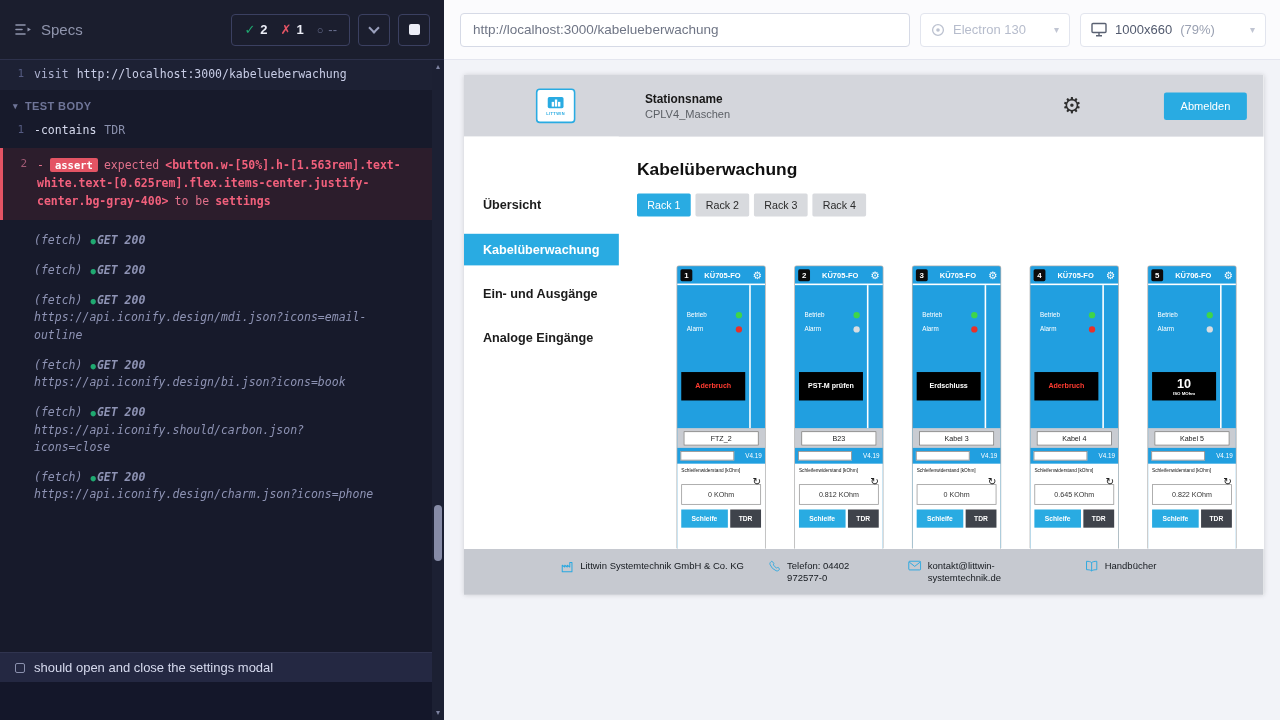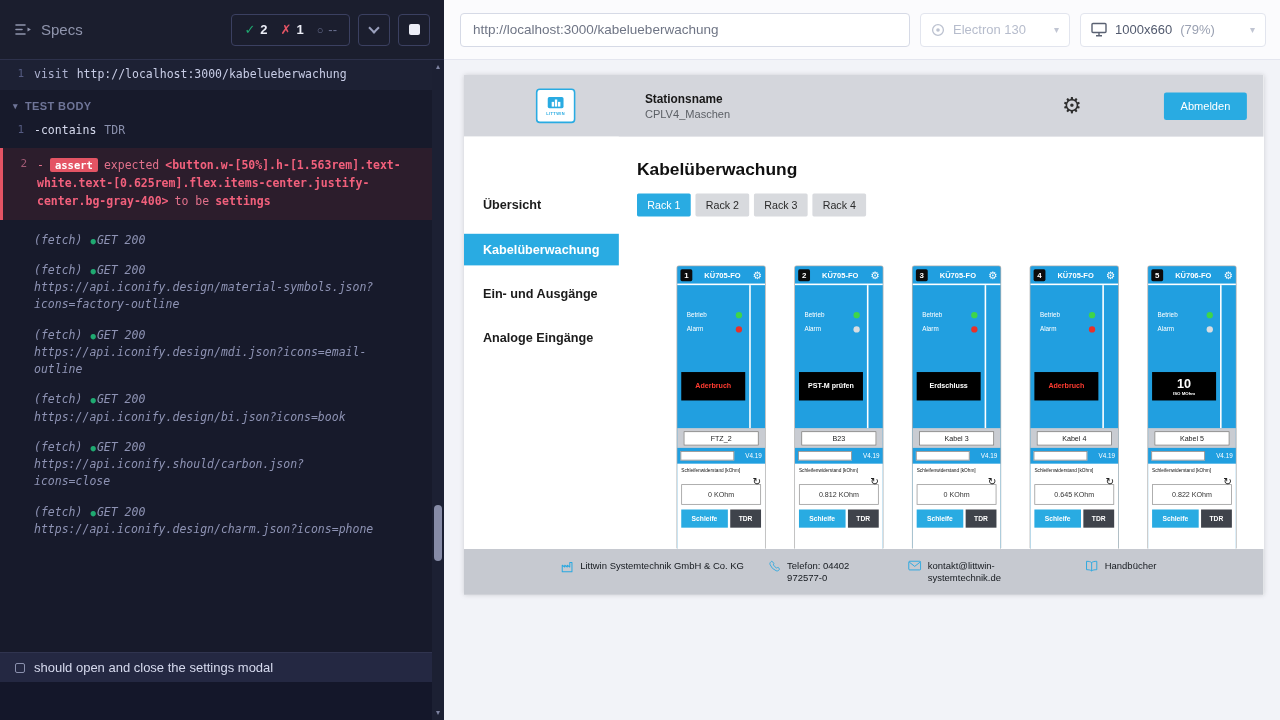"GET 200" .fetch-method { font-weight: none -> bold }
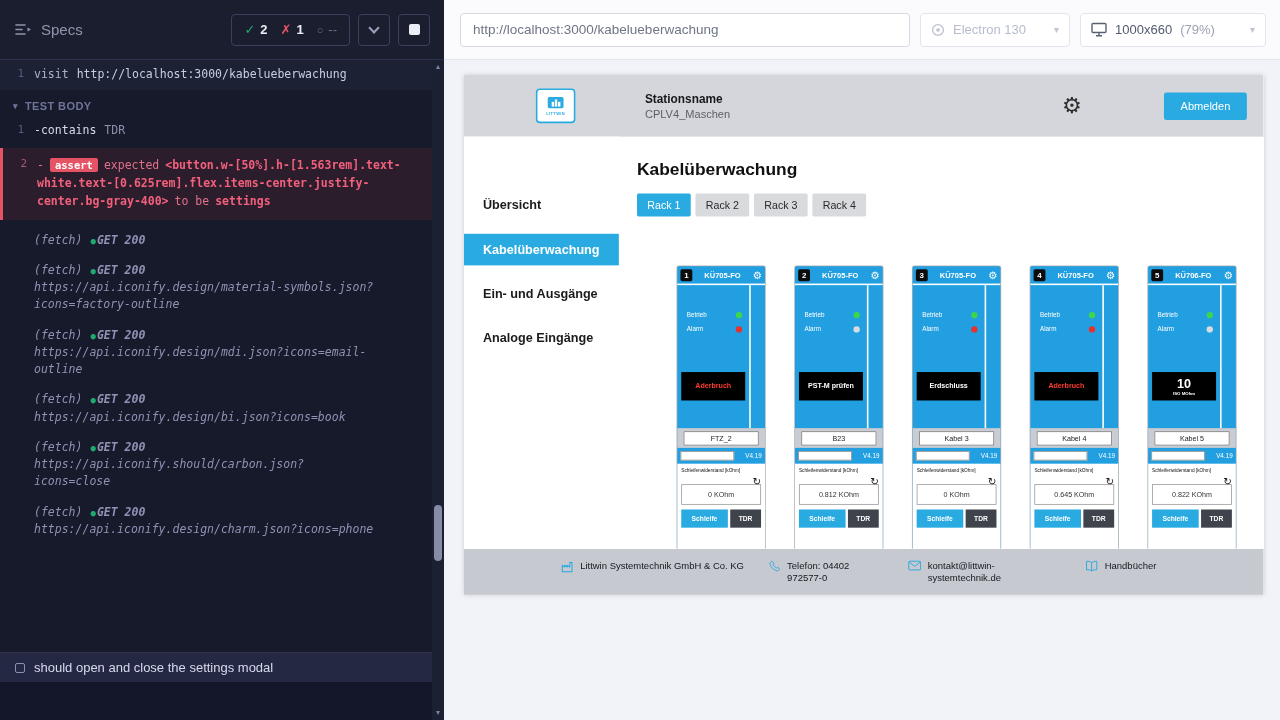"https://api.iconify.design/material-symb" span.fetch-path { html: <span>https://api.iconify.design/material-symbols.json?icons=factory-outline</span> -> none }
